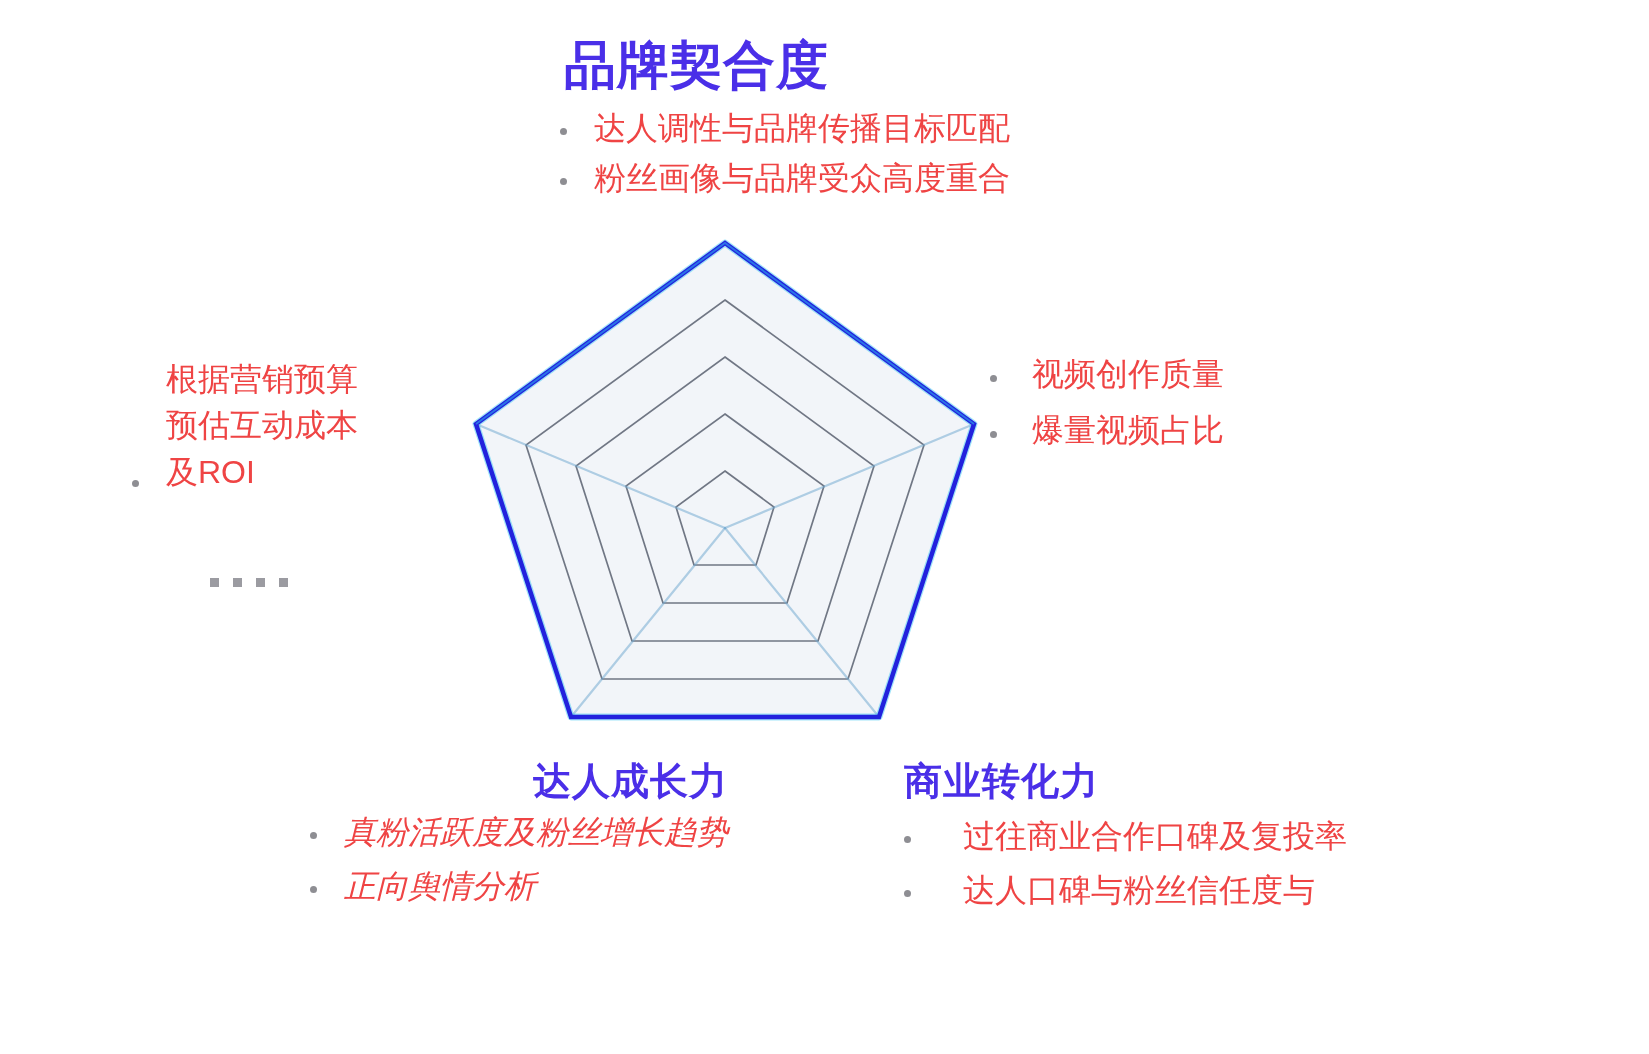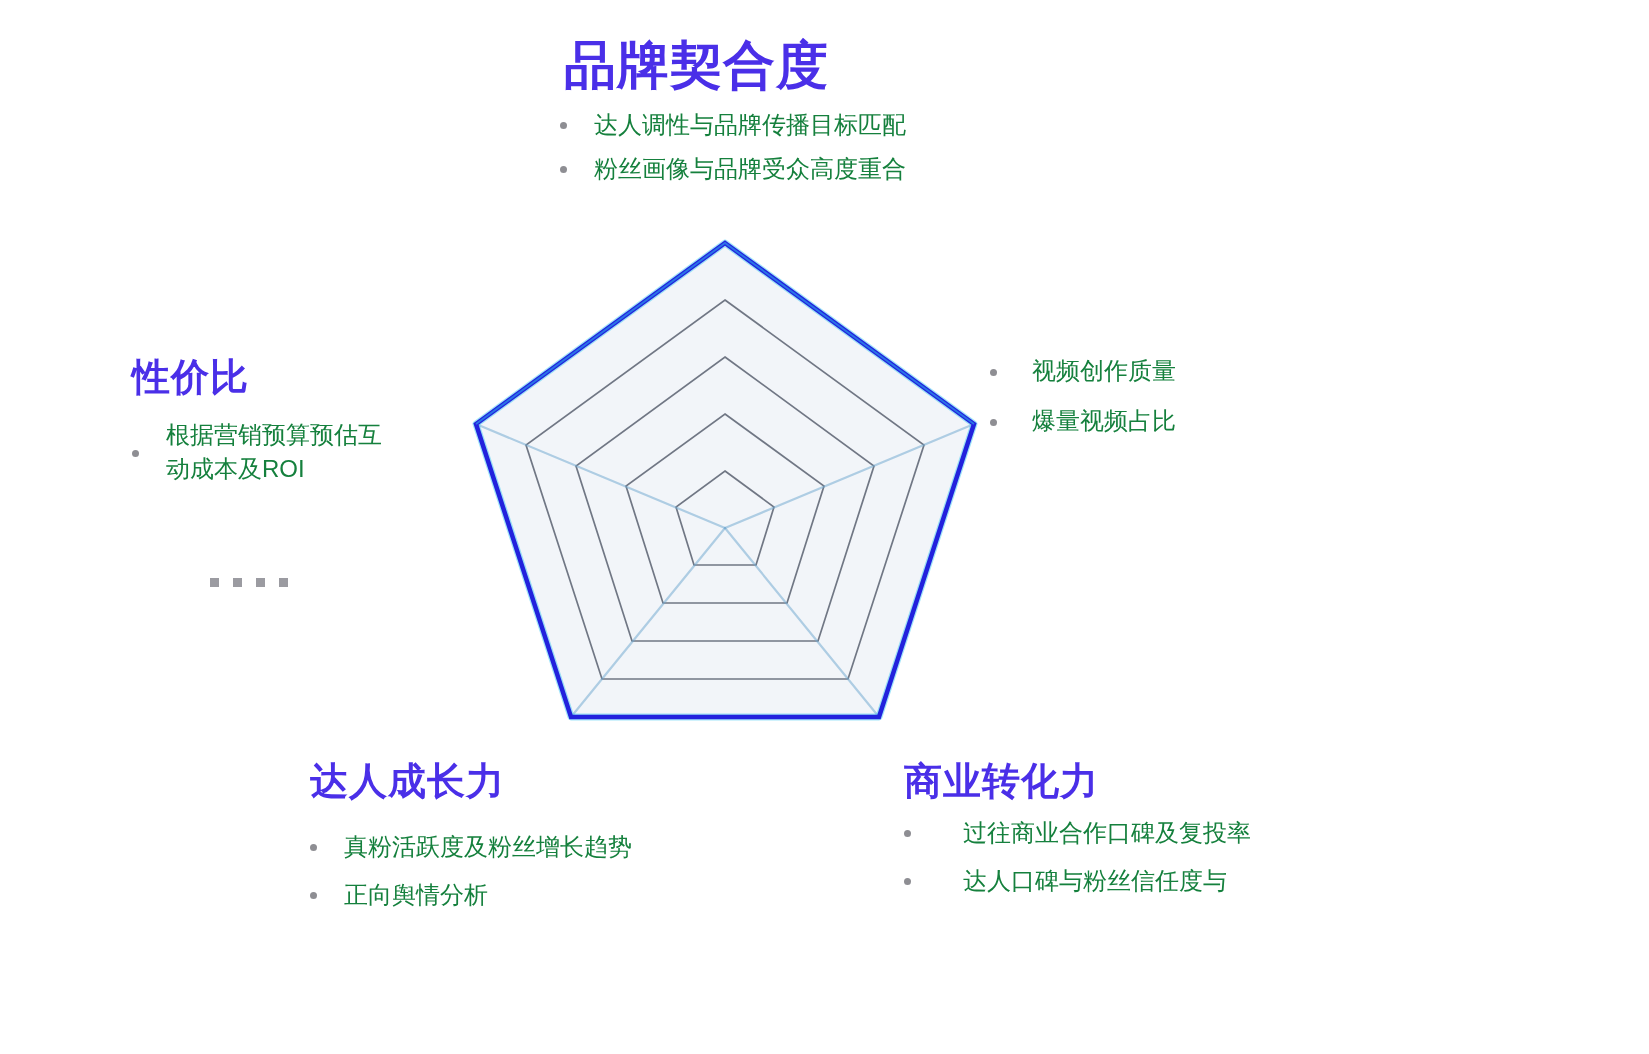"达人调性与品牌传播目标匹配" .bullet { align-items: center -> flex-end; color: #15803d -> #ef4444; font-size: 24px -> 32px }
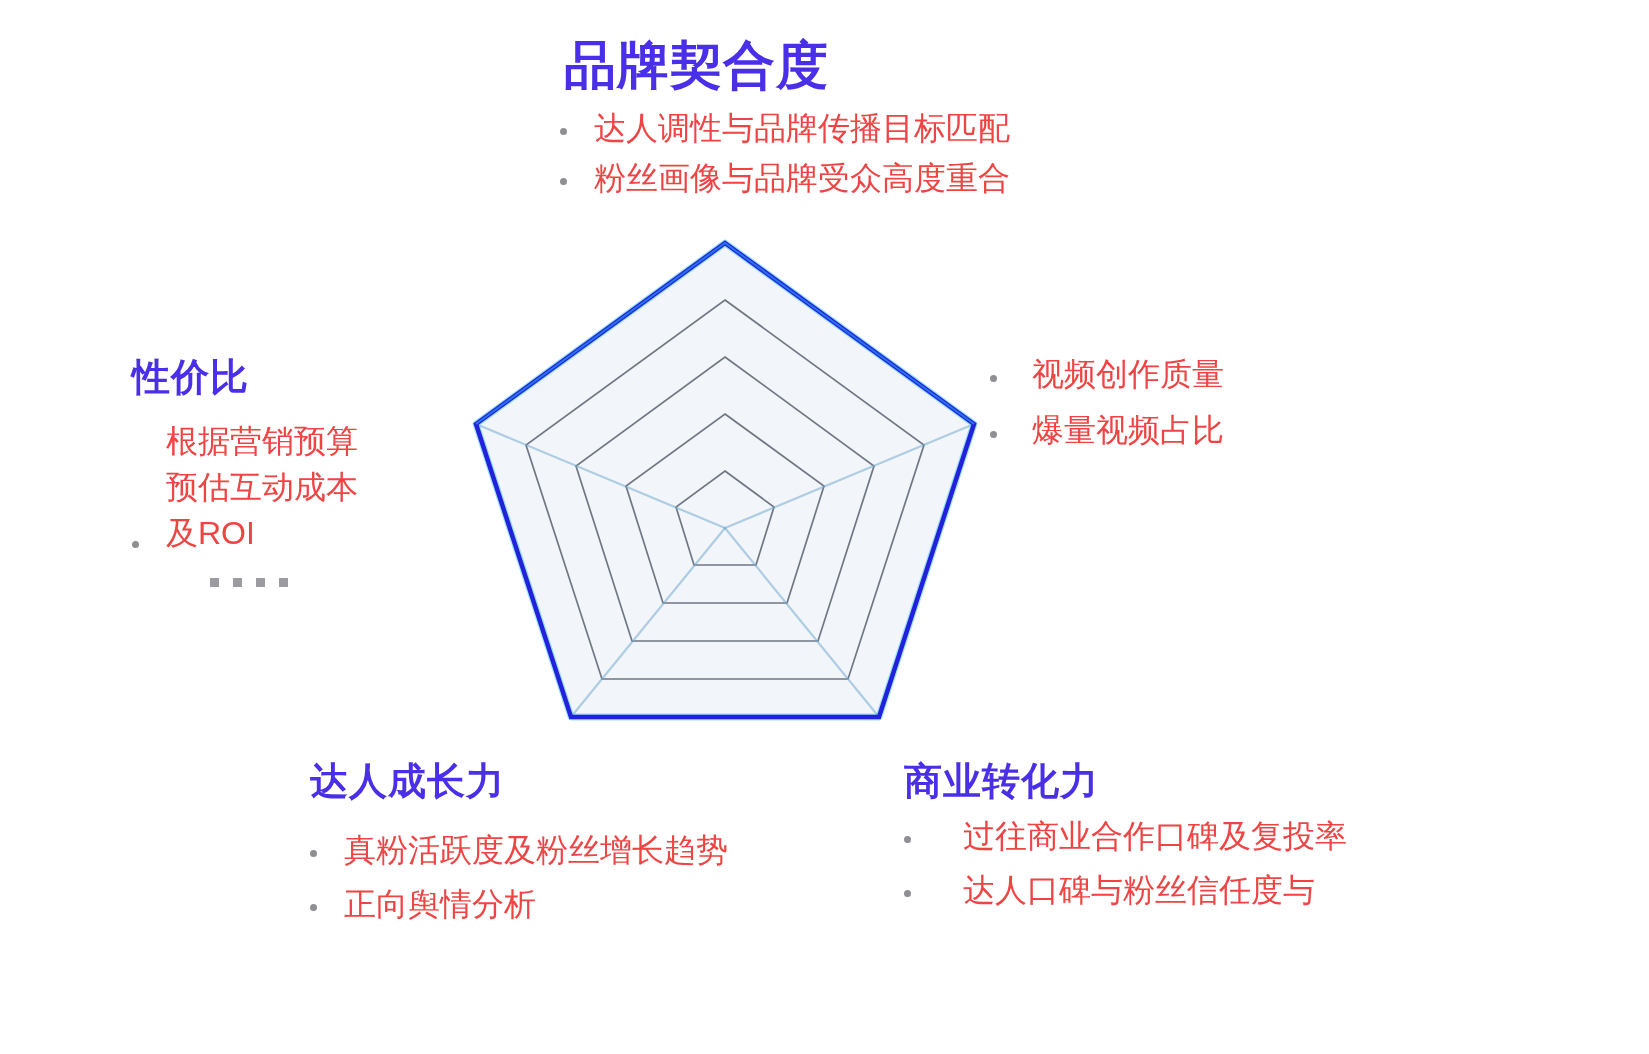"性价比" div.block-title { html: <div>性价比</div> -> none }
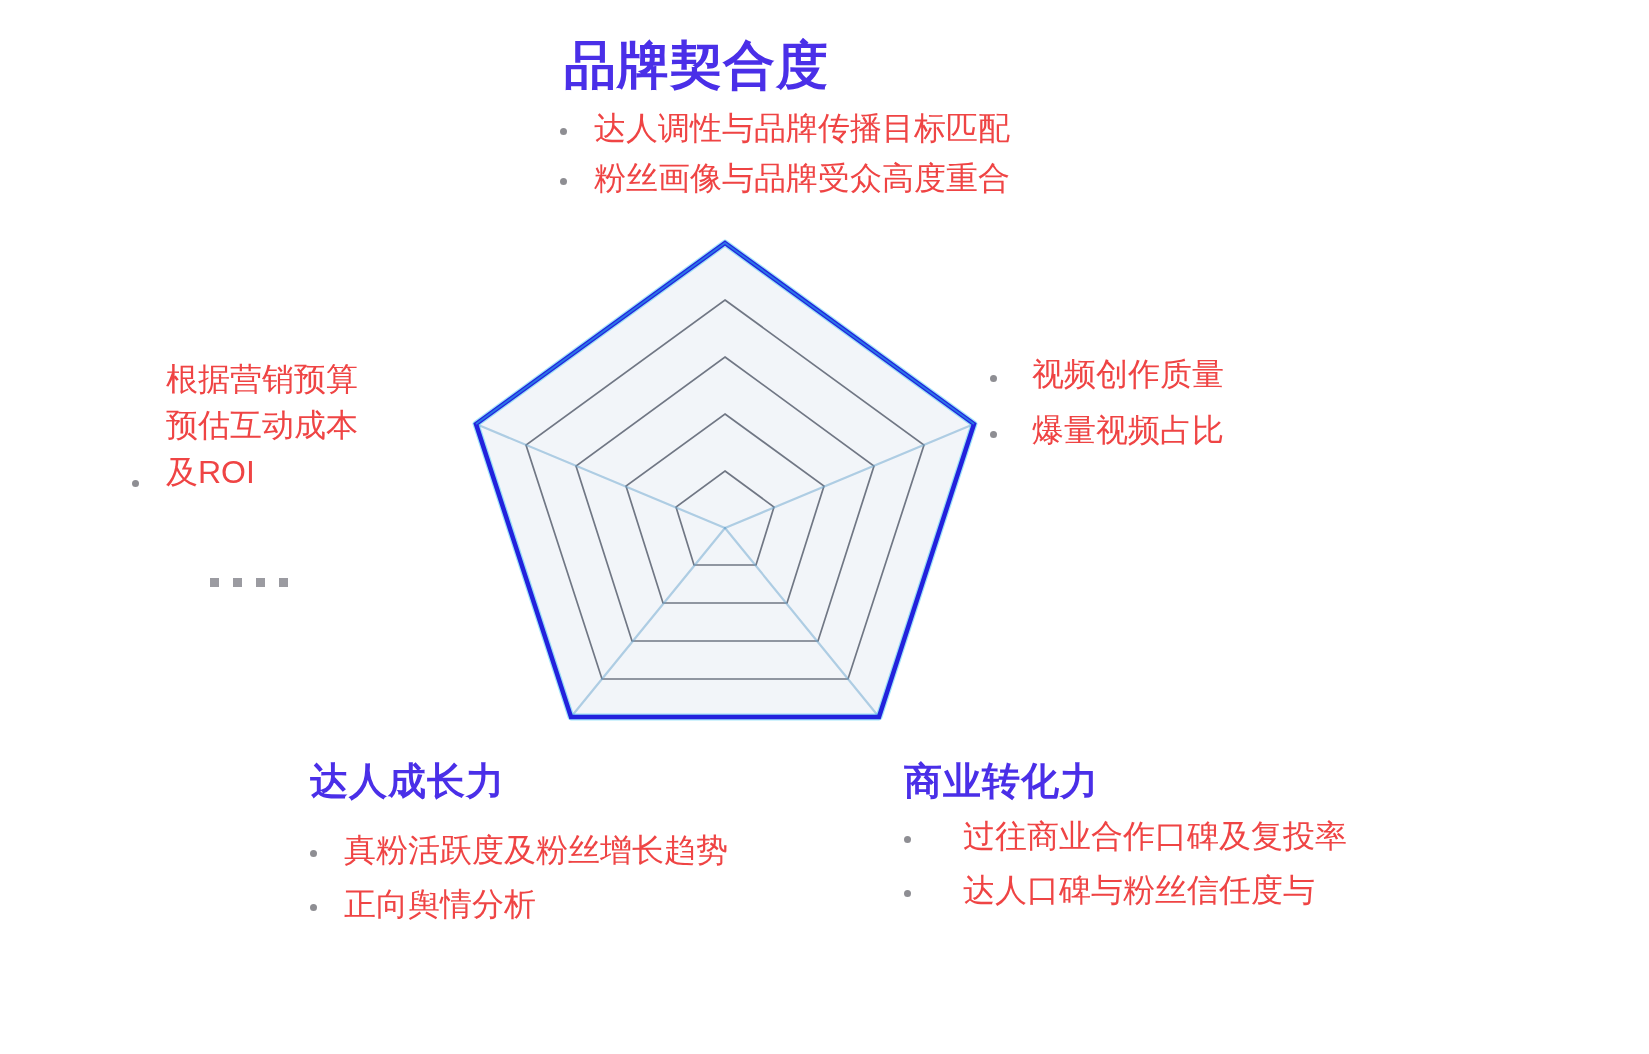"达人成长力" #block-creator-growth .block-title { margin-bottom: 30px -> 12px; text-align: none -> right }
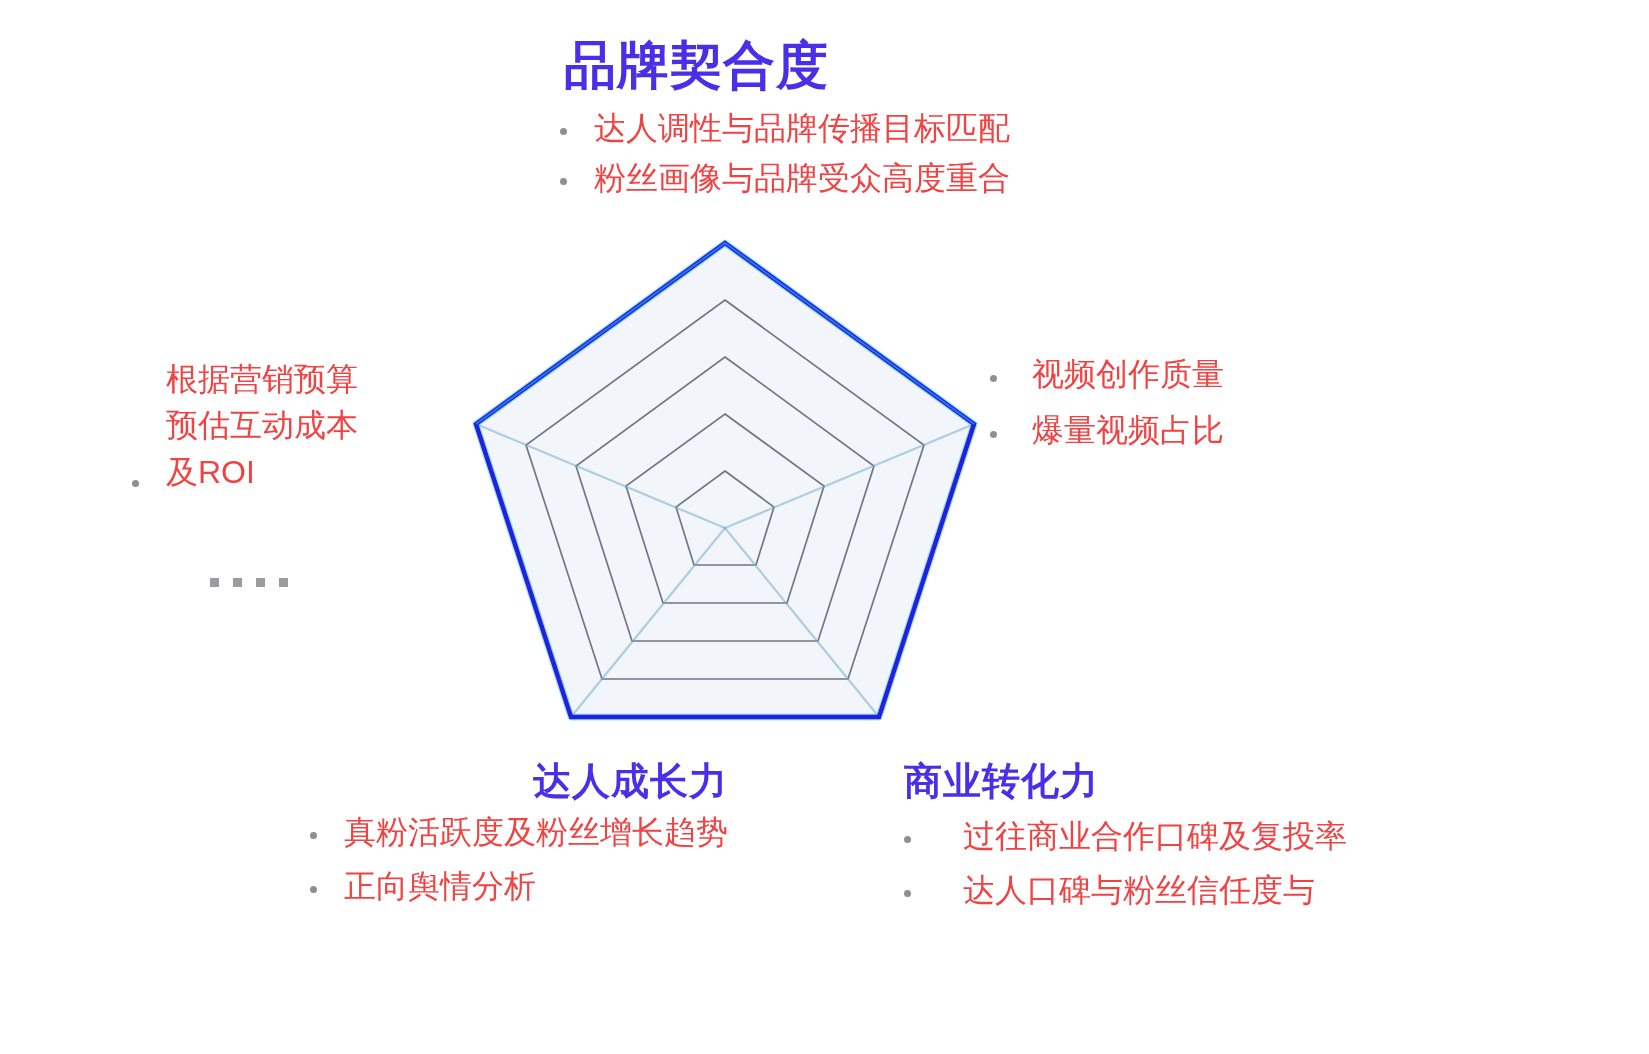"真粉活跃度及粉丝增长趋势" #block-creator-growth .bullet { font-style: none -> italic }
